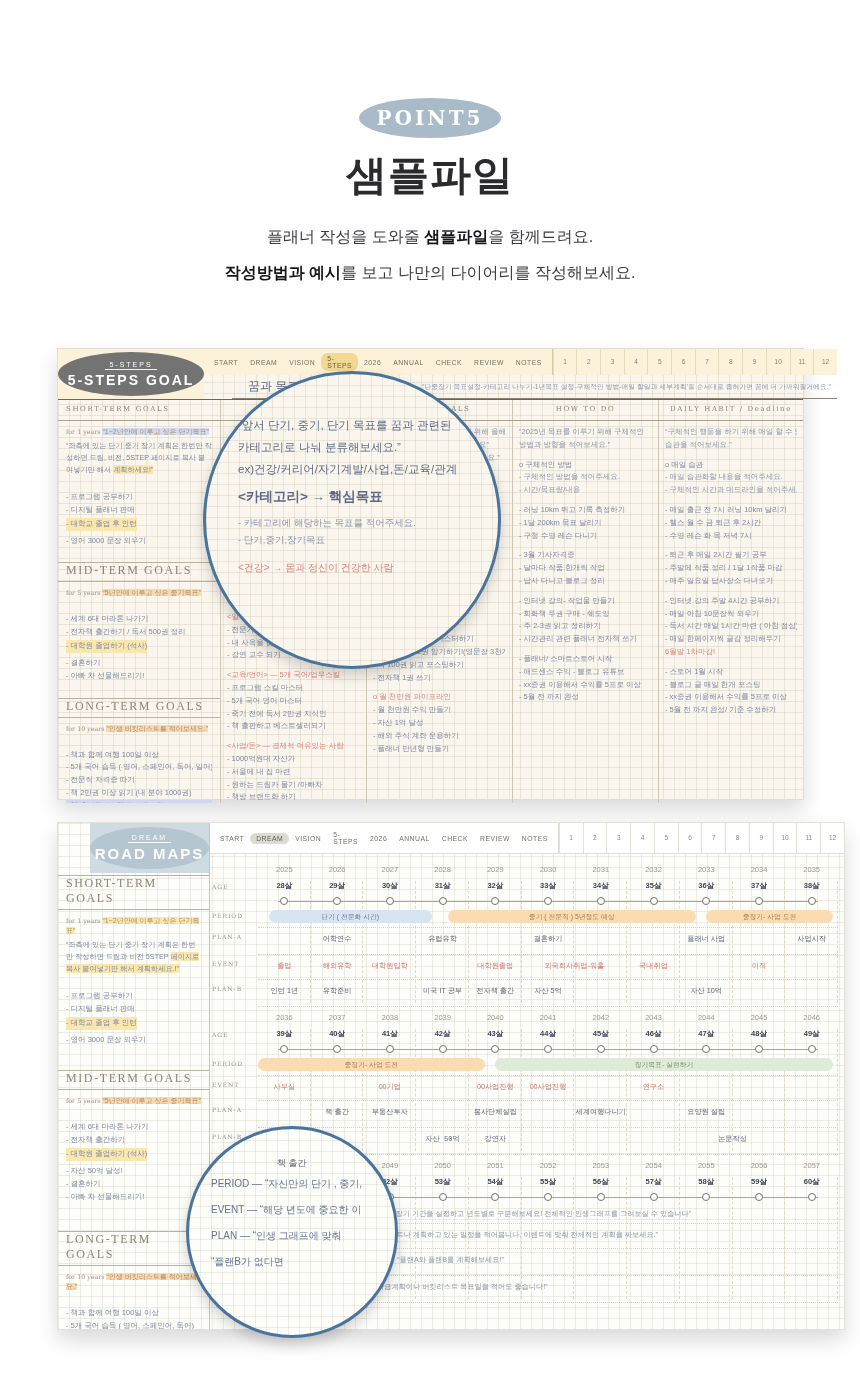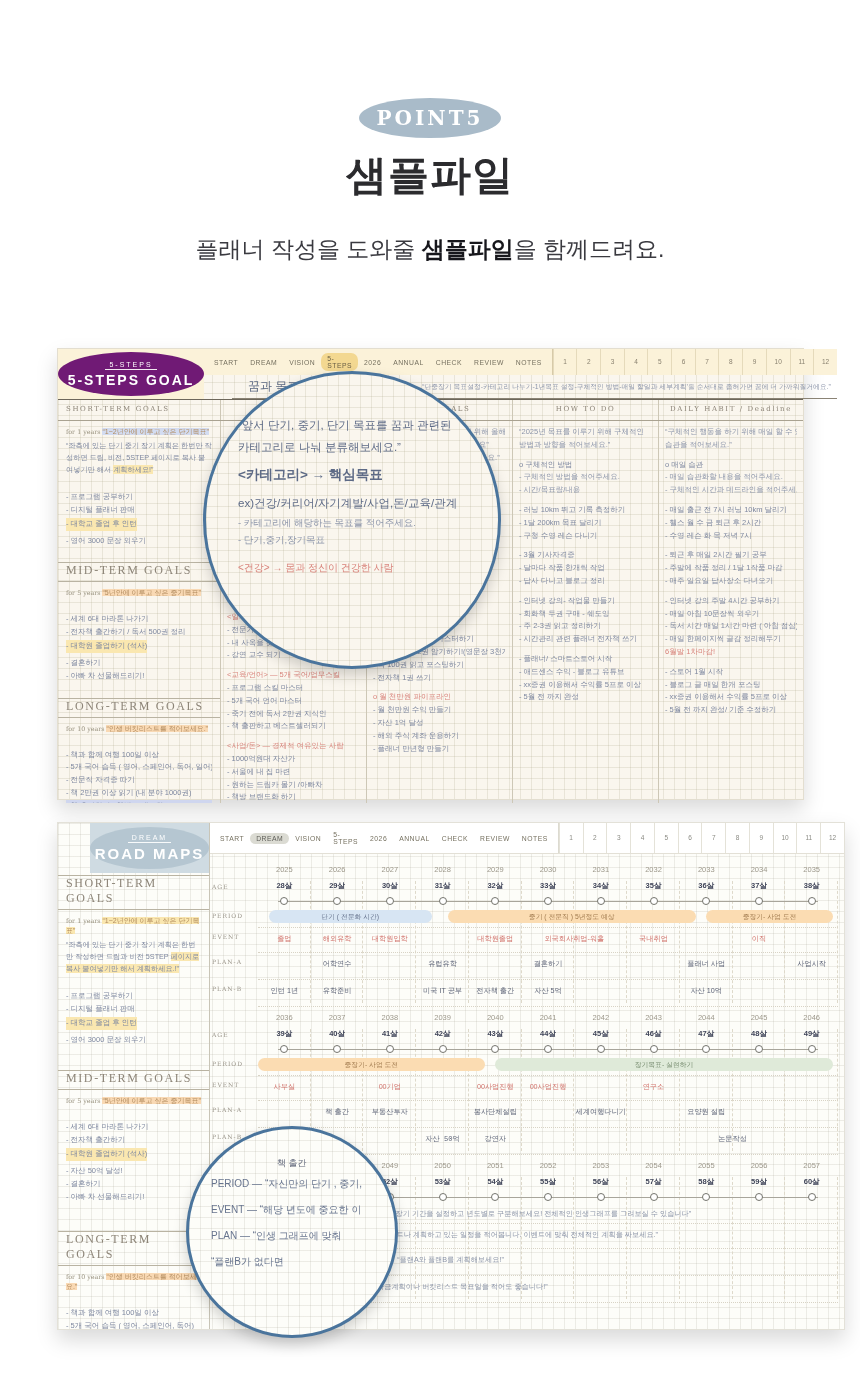"플래너 작성을 도와줄 샘플파일을 함께드려요." .intro { font-size: 23px -> 16px; margin-top: 28px -> 16px }
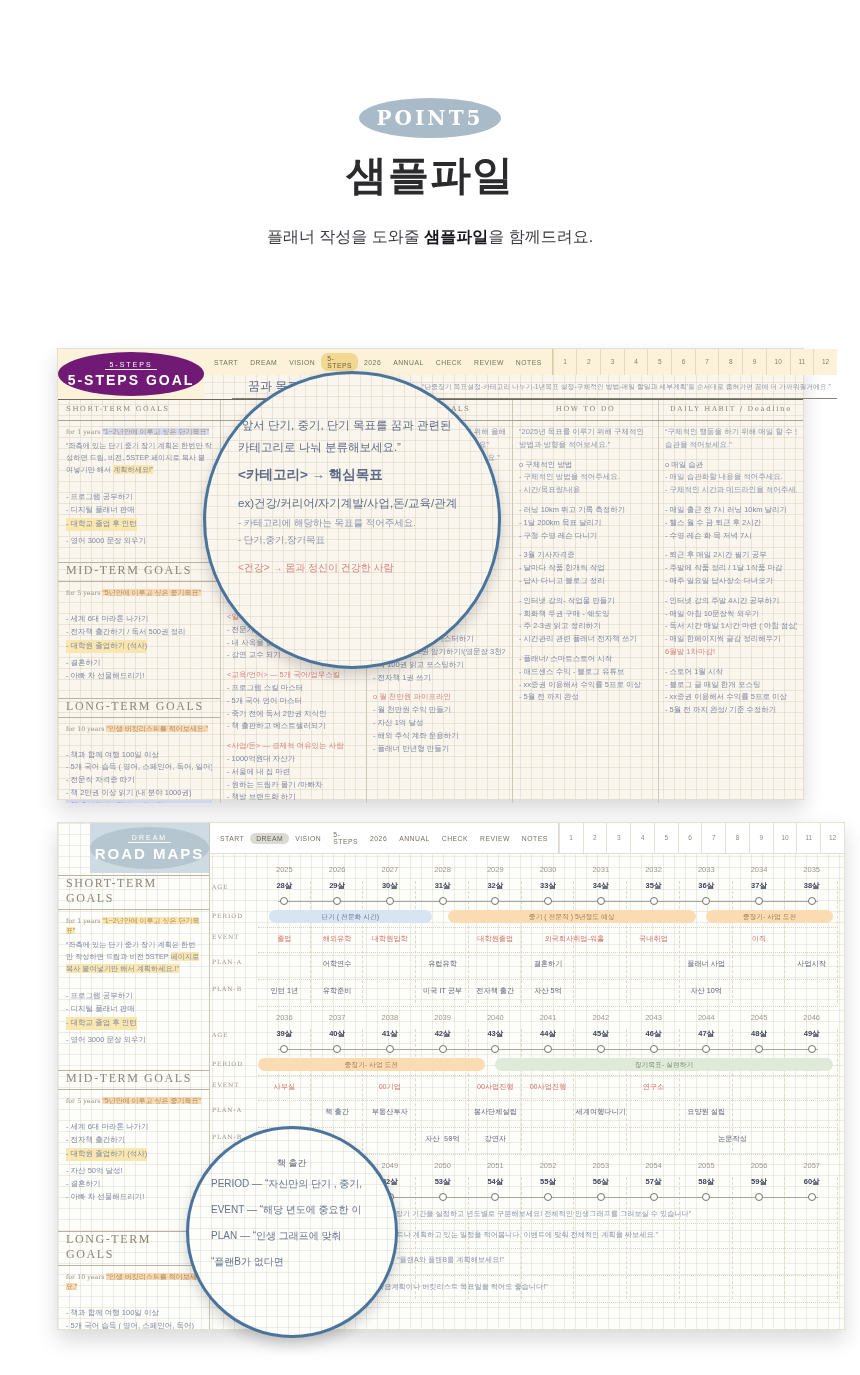"작성방법과 예시를 보고 나만의 다이어리를" div { html: none -> <div><b>작성방법과 예시</b><span>를 보고 나만의 다이어리를 작성해보세요.</span></div> }
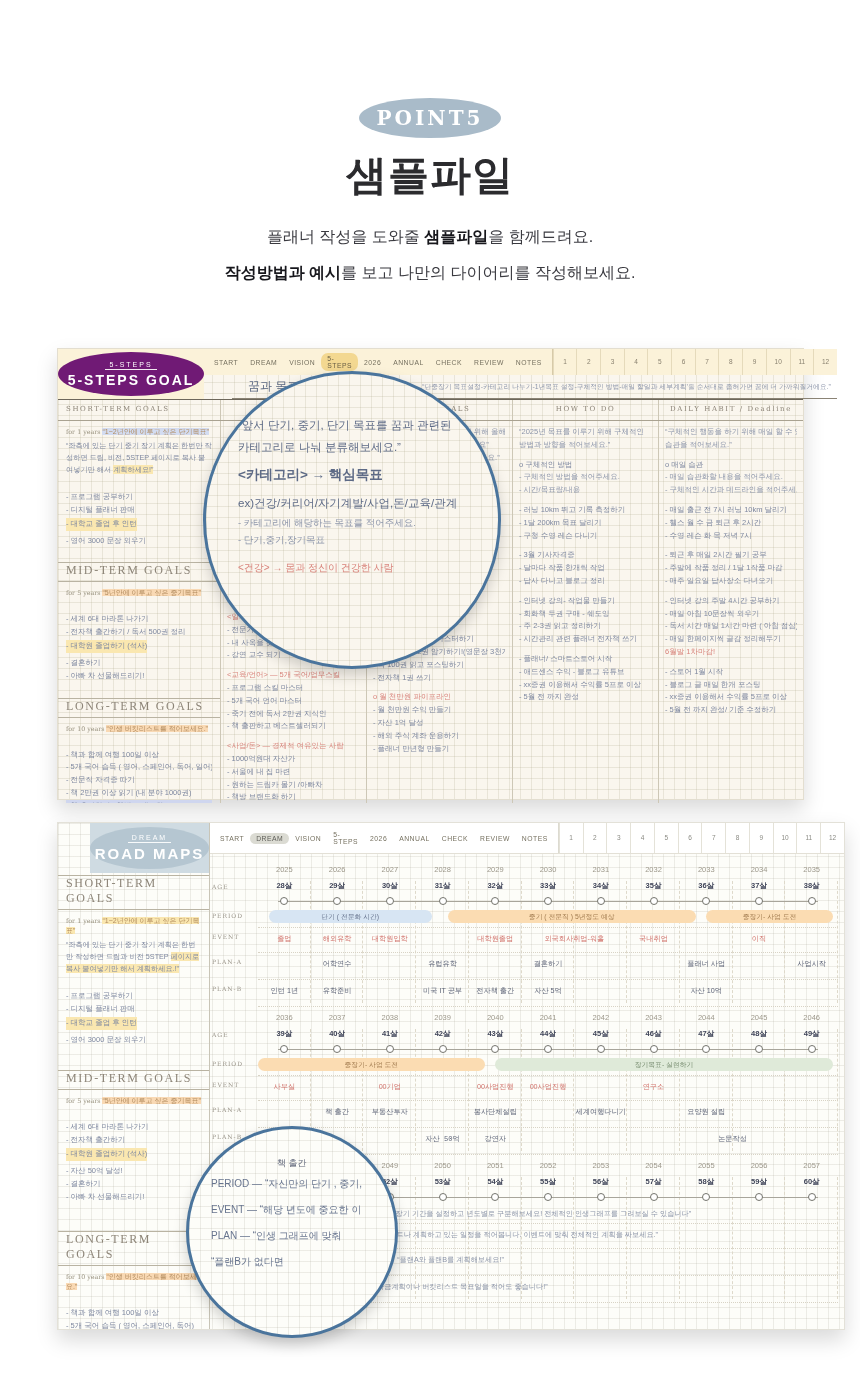"5-STEPS GOAL" .badge-ellipse { background: #701a75 -> #737373 }
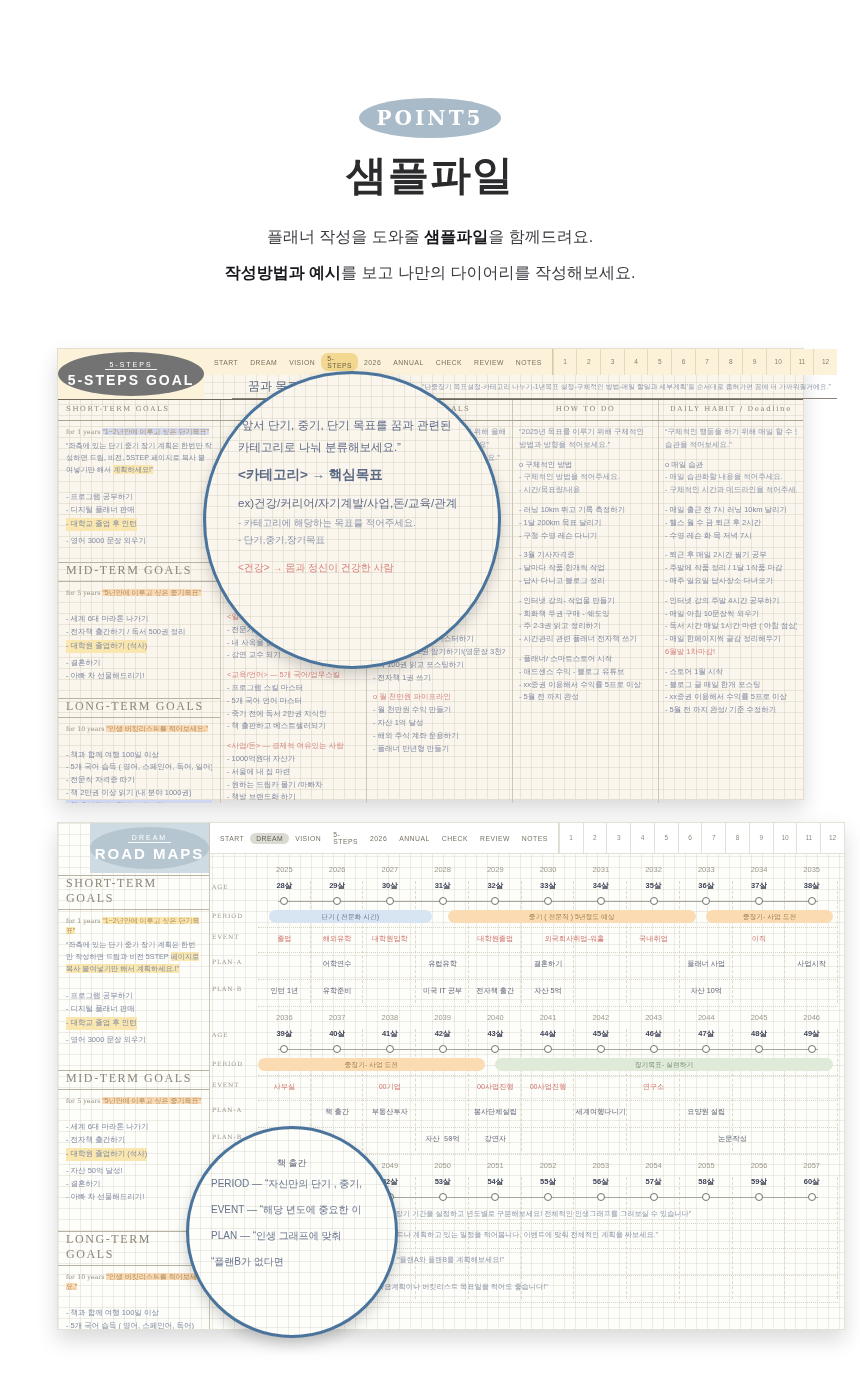"<카테고리> → 핵심목표" div.li { order: before "ex)건강/커리어/자기계발/사업,돈/교육/관계" -> after "ex)건강/커리어/자기계발/사업,돈/교육/관계" }
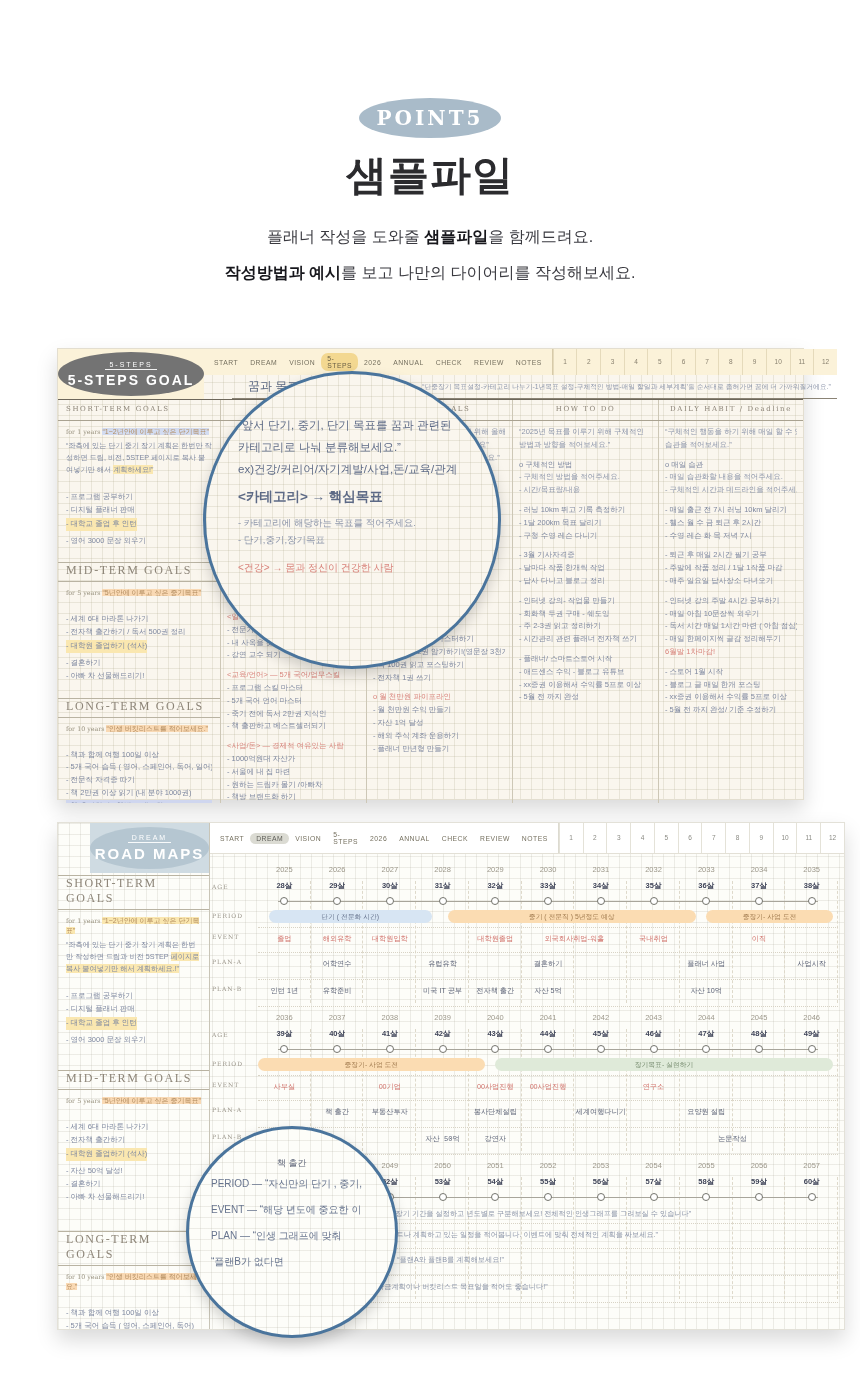"졸업" div.rm-row { order: before "어학연수" -> after "어학연수" }
